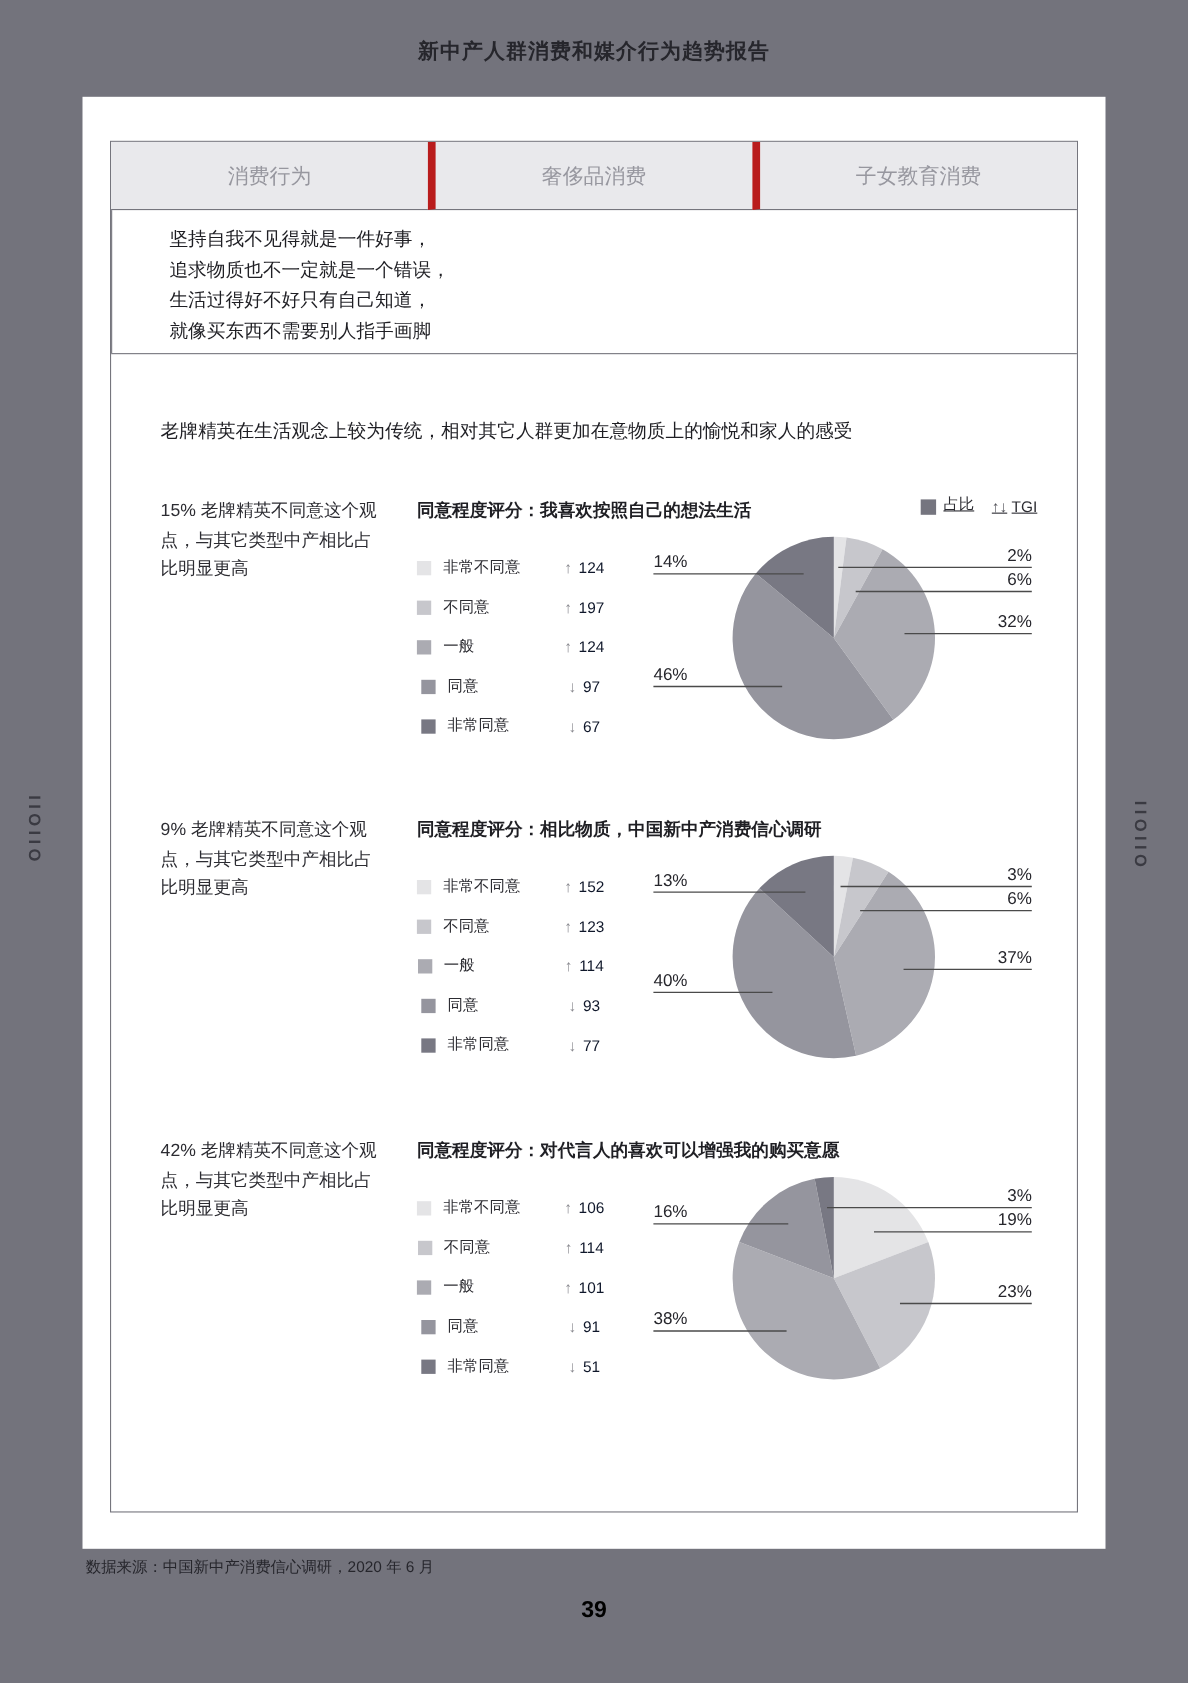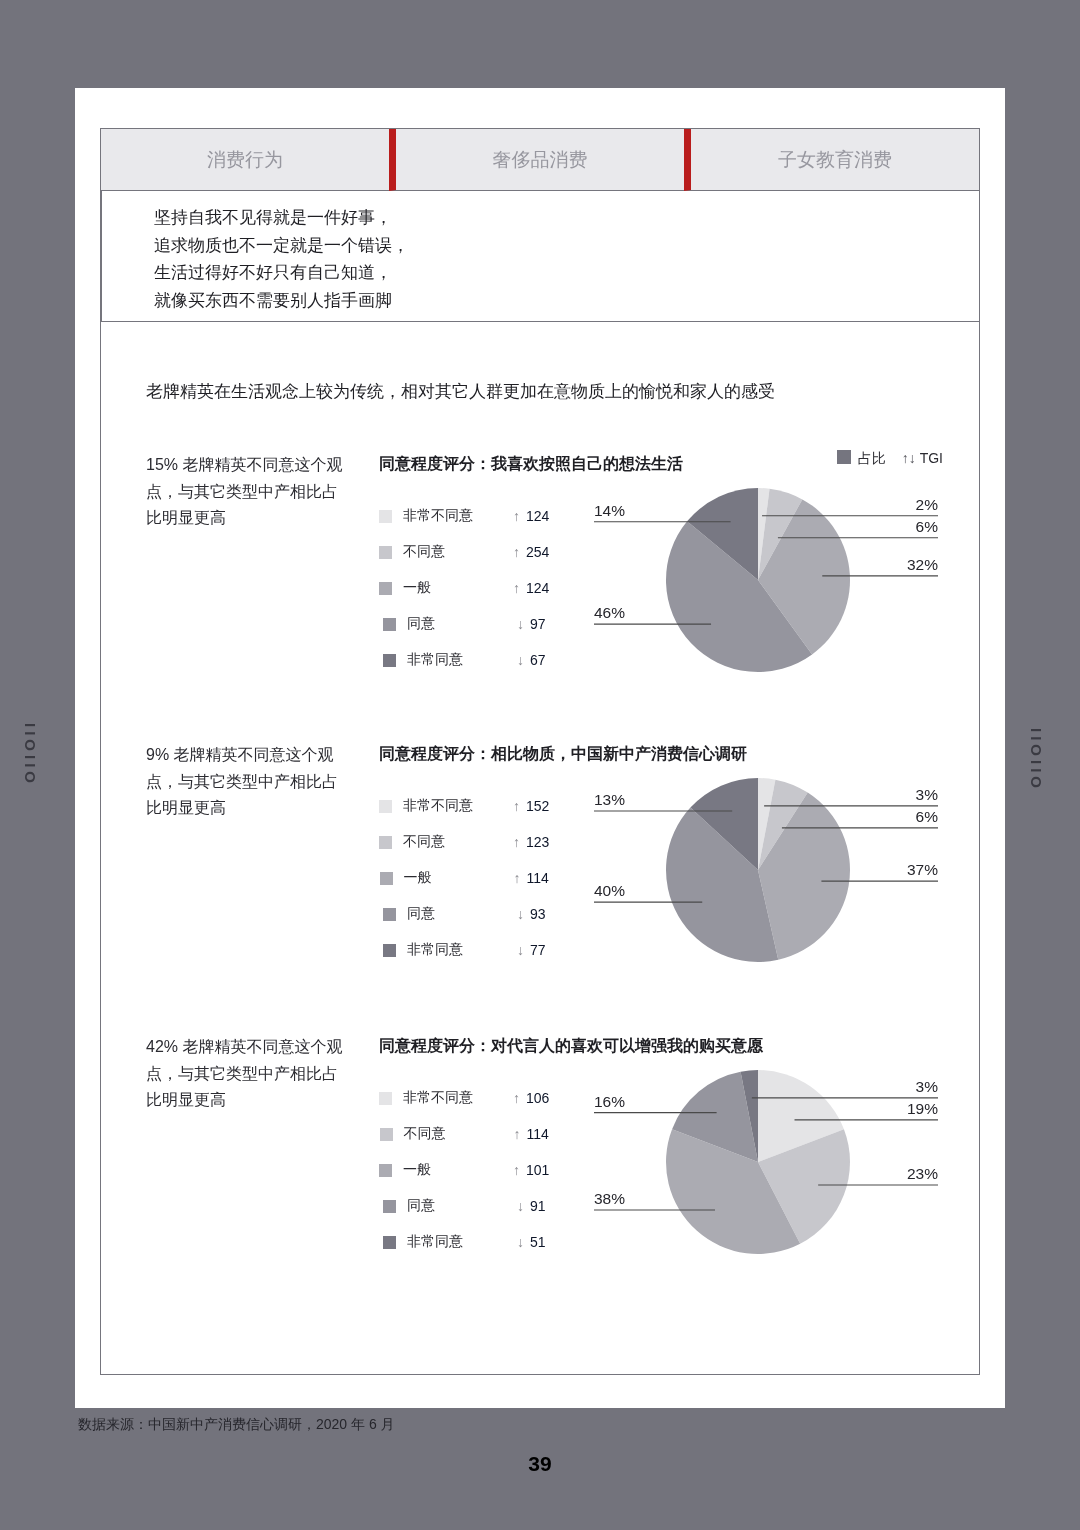"新中产人群消费和媒介行为趋势报告" div.header-title { html: none -> <div>新中产人群消费和媒介行为趋势报告</div> }
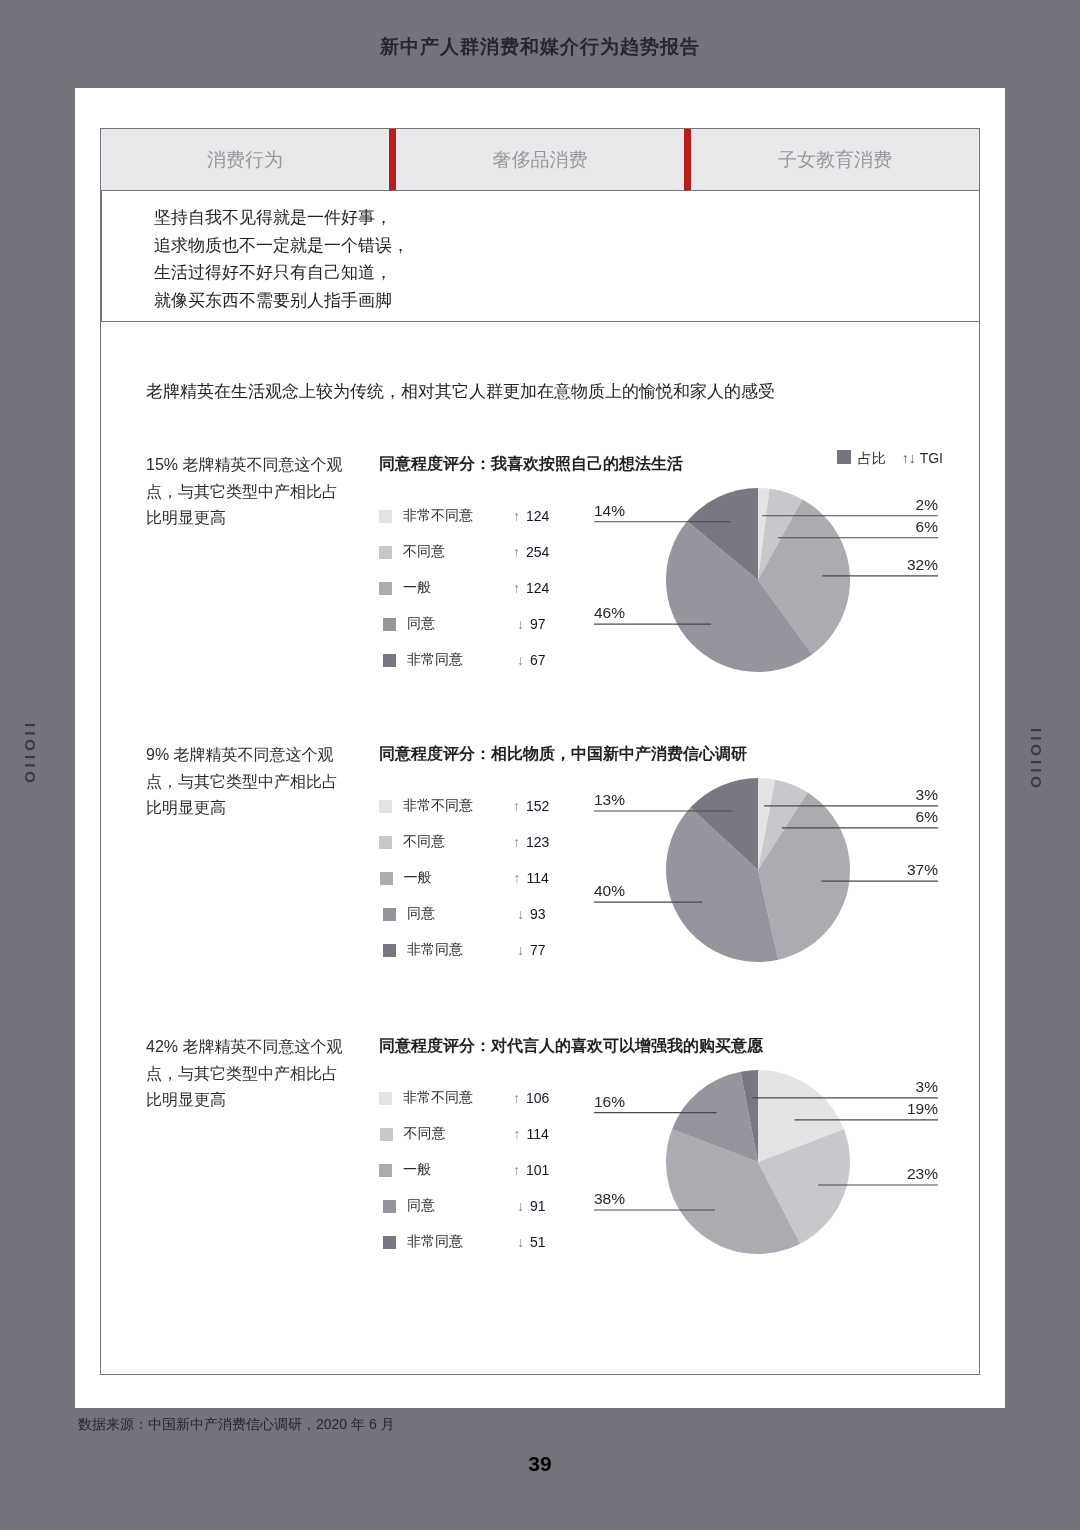"占比" .global-legend { align-items: flex-start -> flex-end; text-decoration: none -> underline }
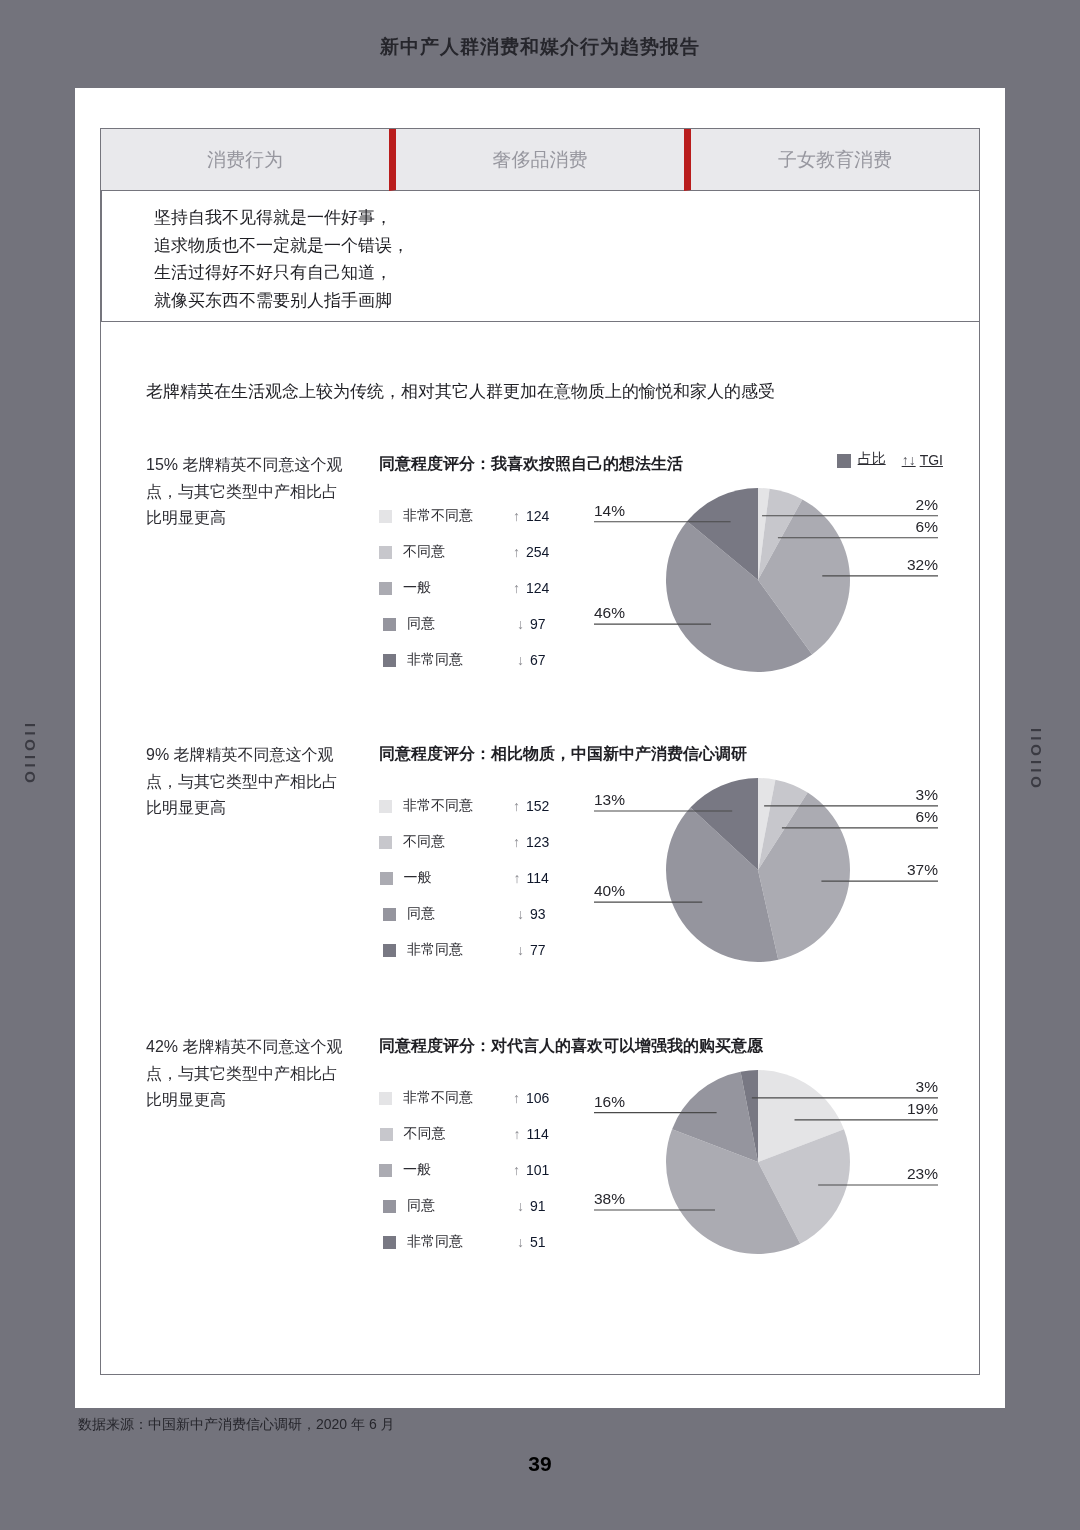"254" span.legend-tgi { text: 254 -> 197 }
